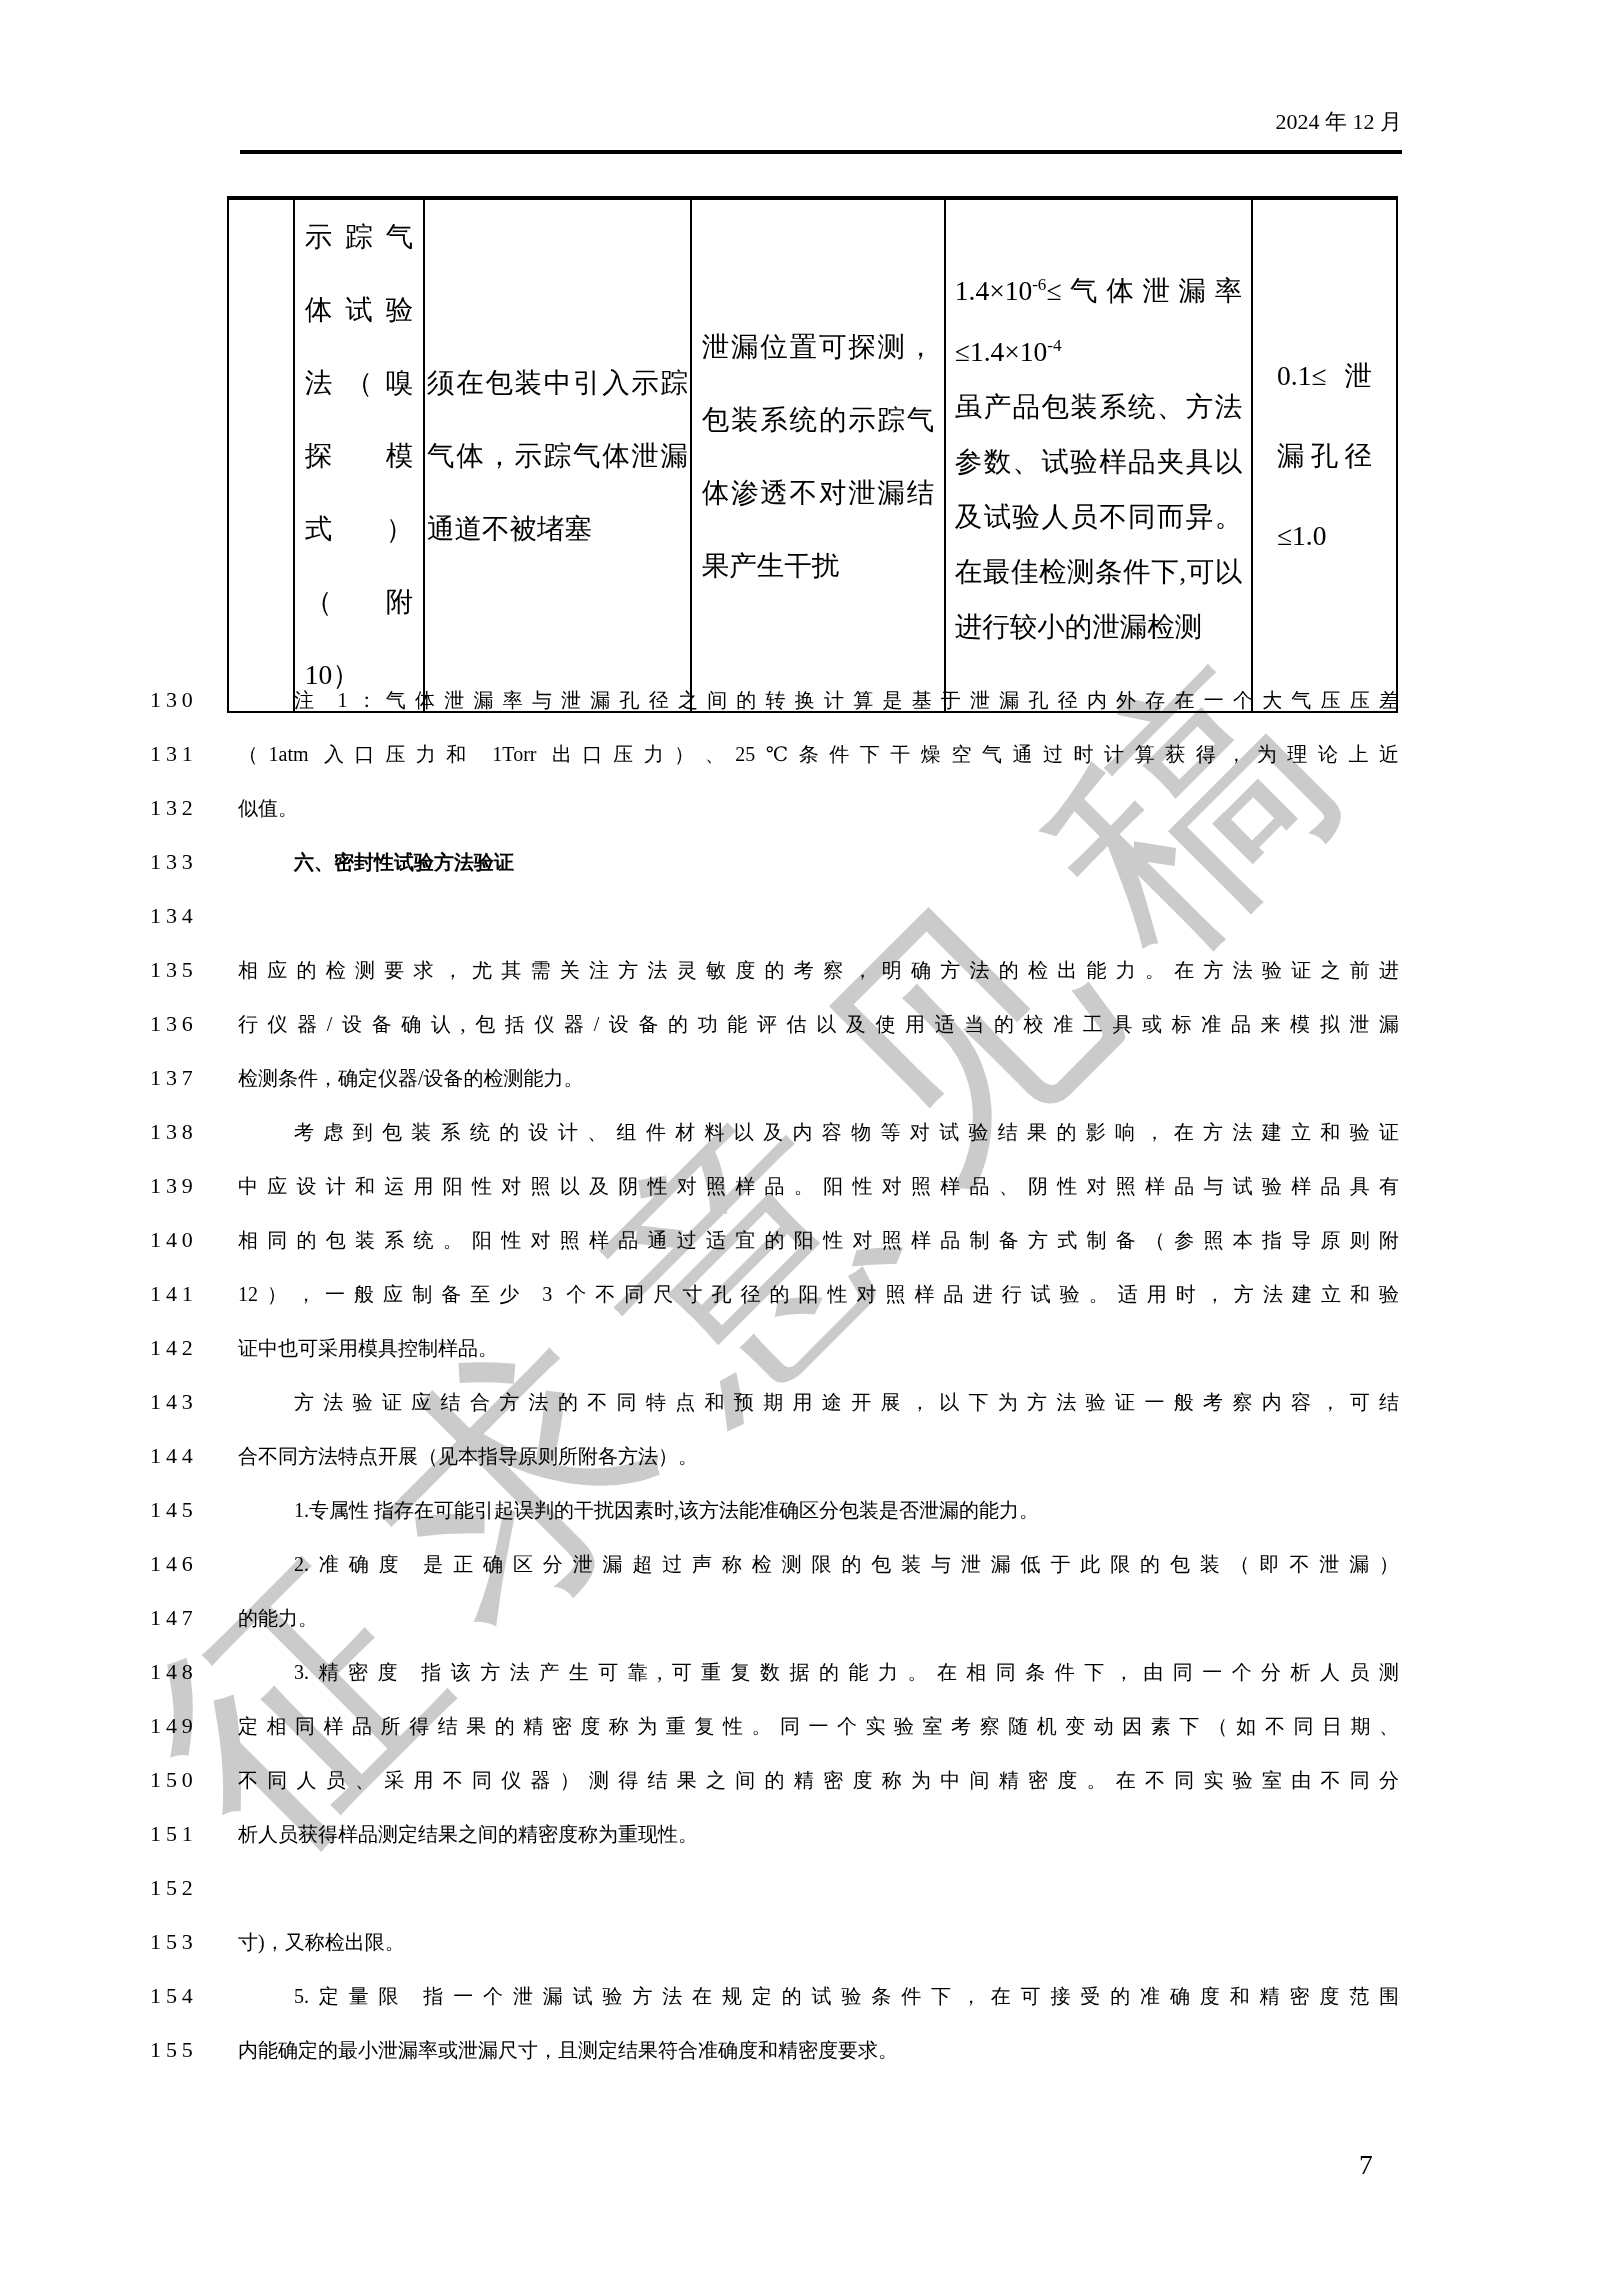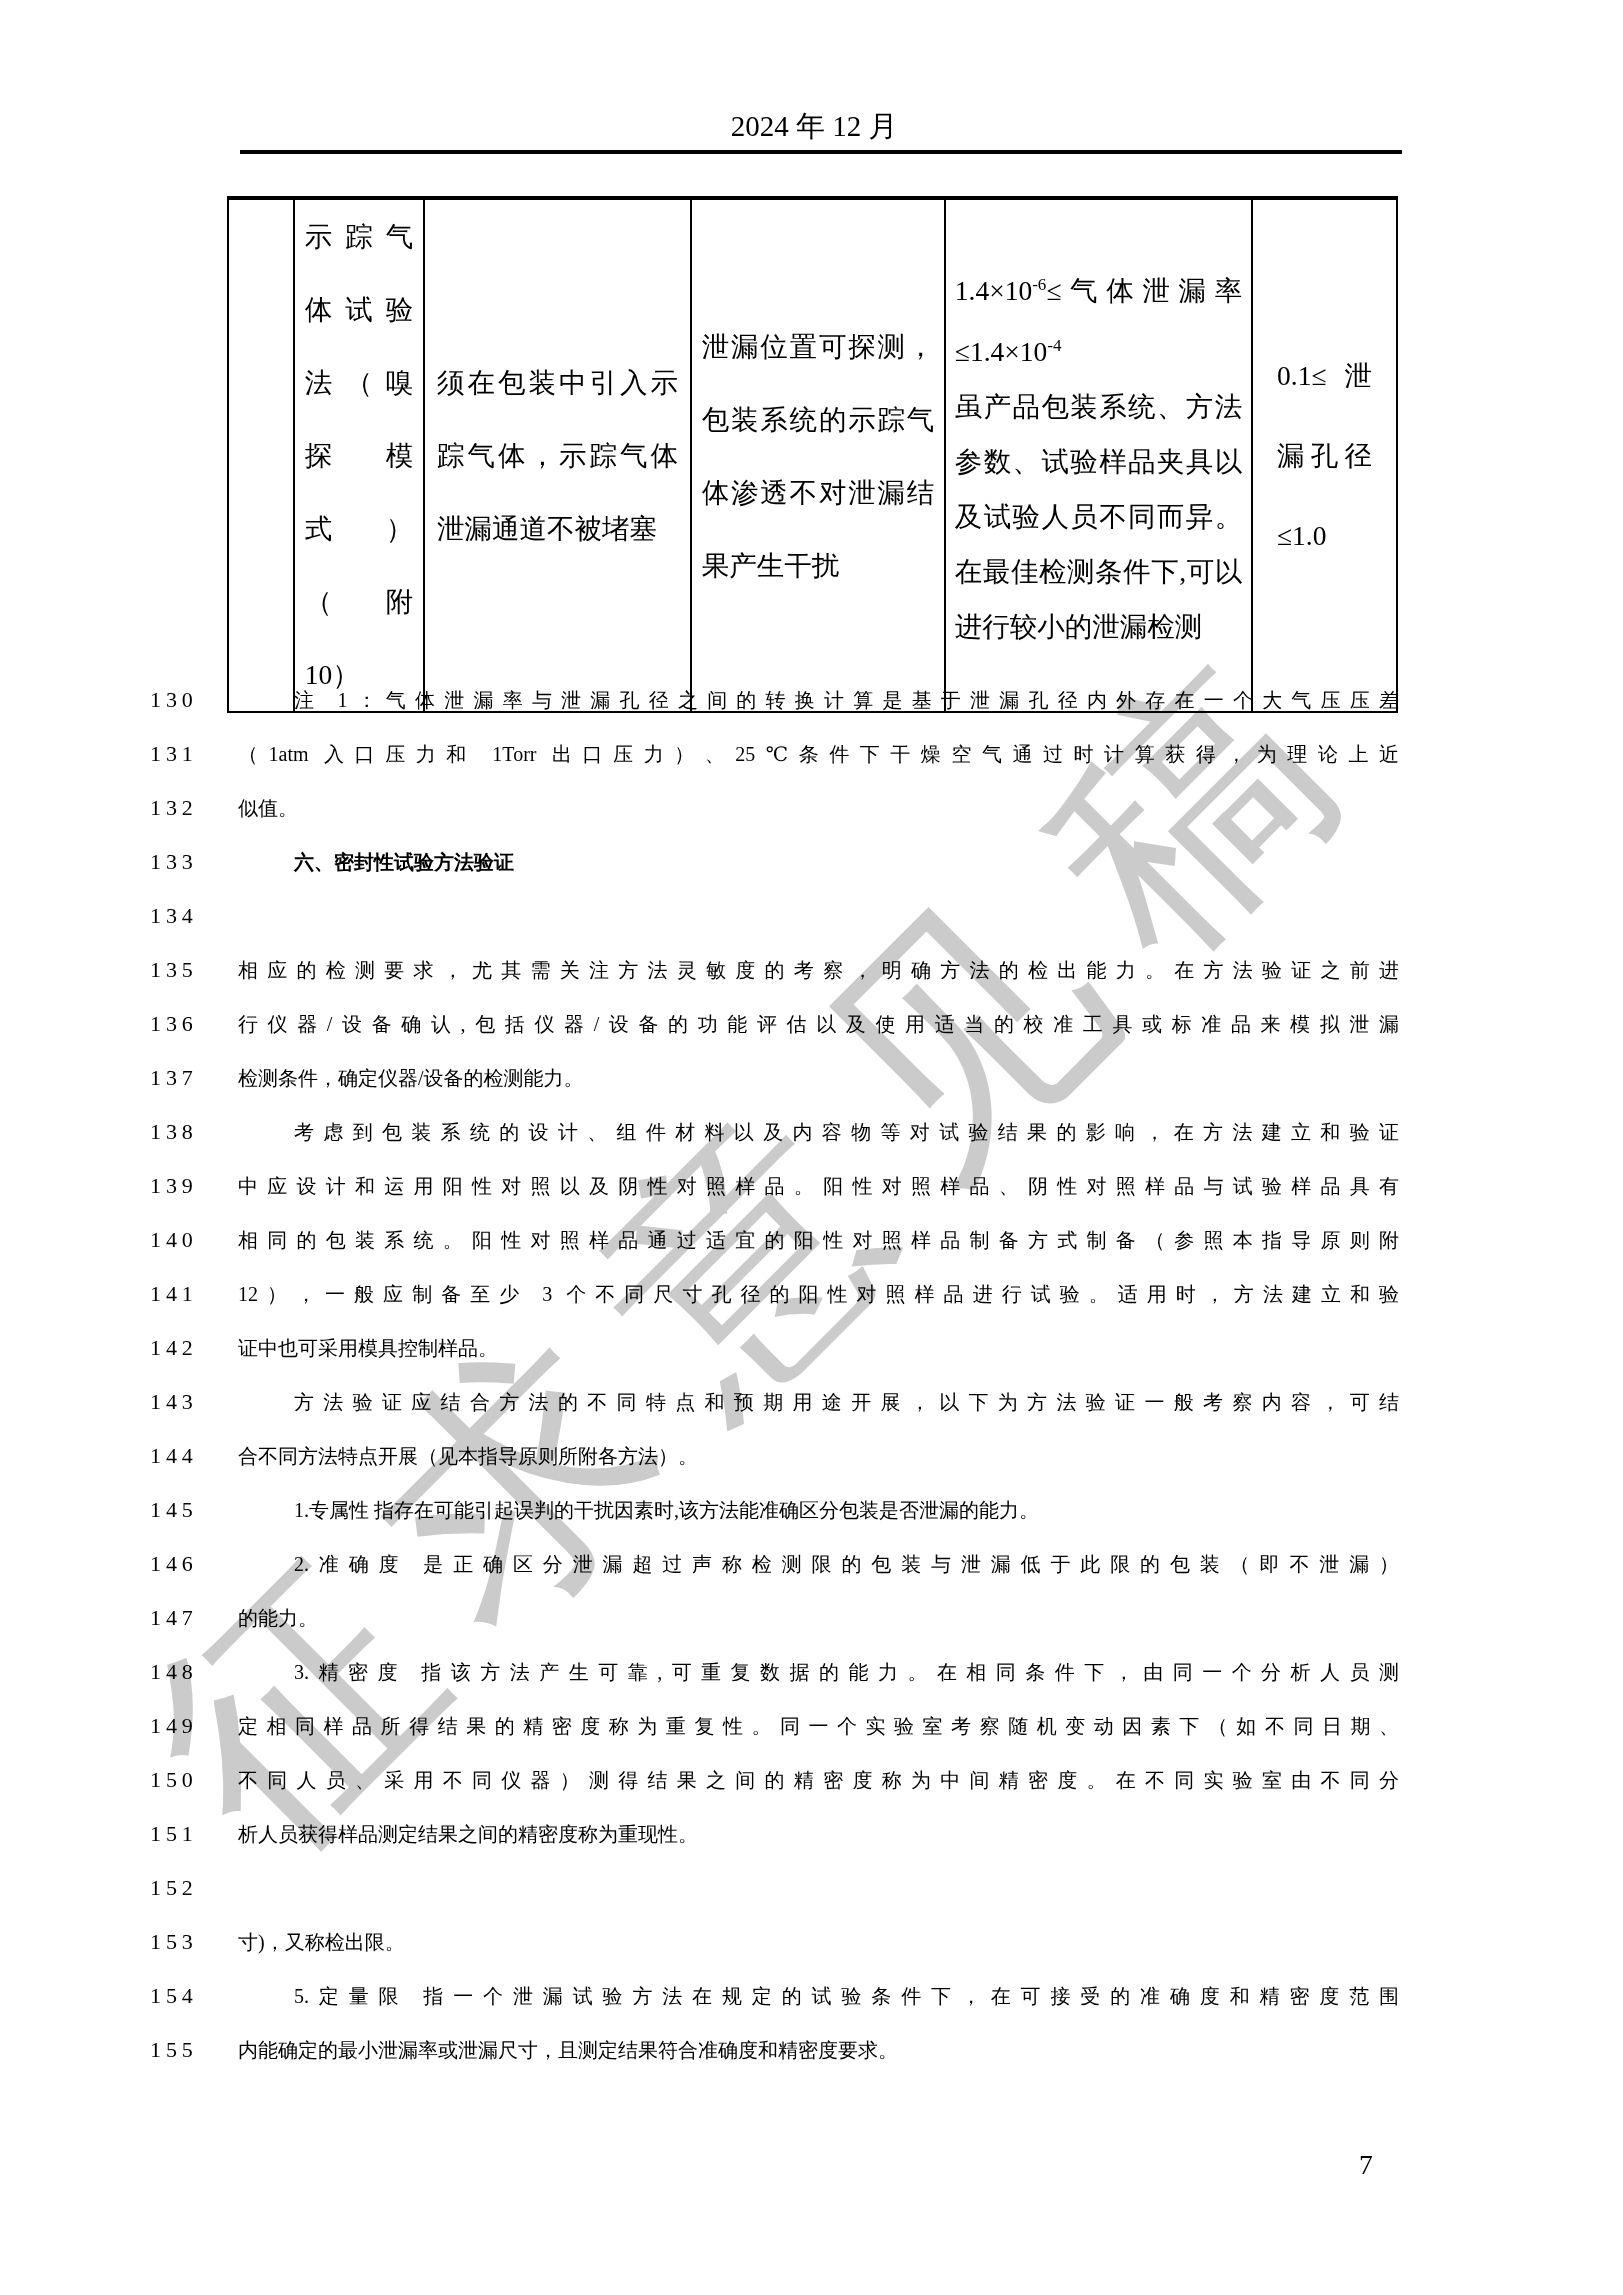"2024 年 12 月" .page-header { font-size: 29px -> 22px; left: 233px -> 240px; text-align: center -> right }
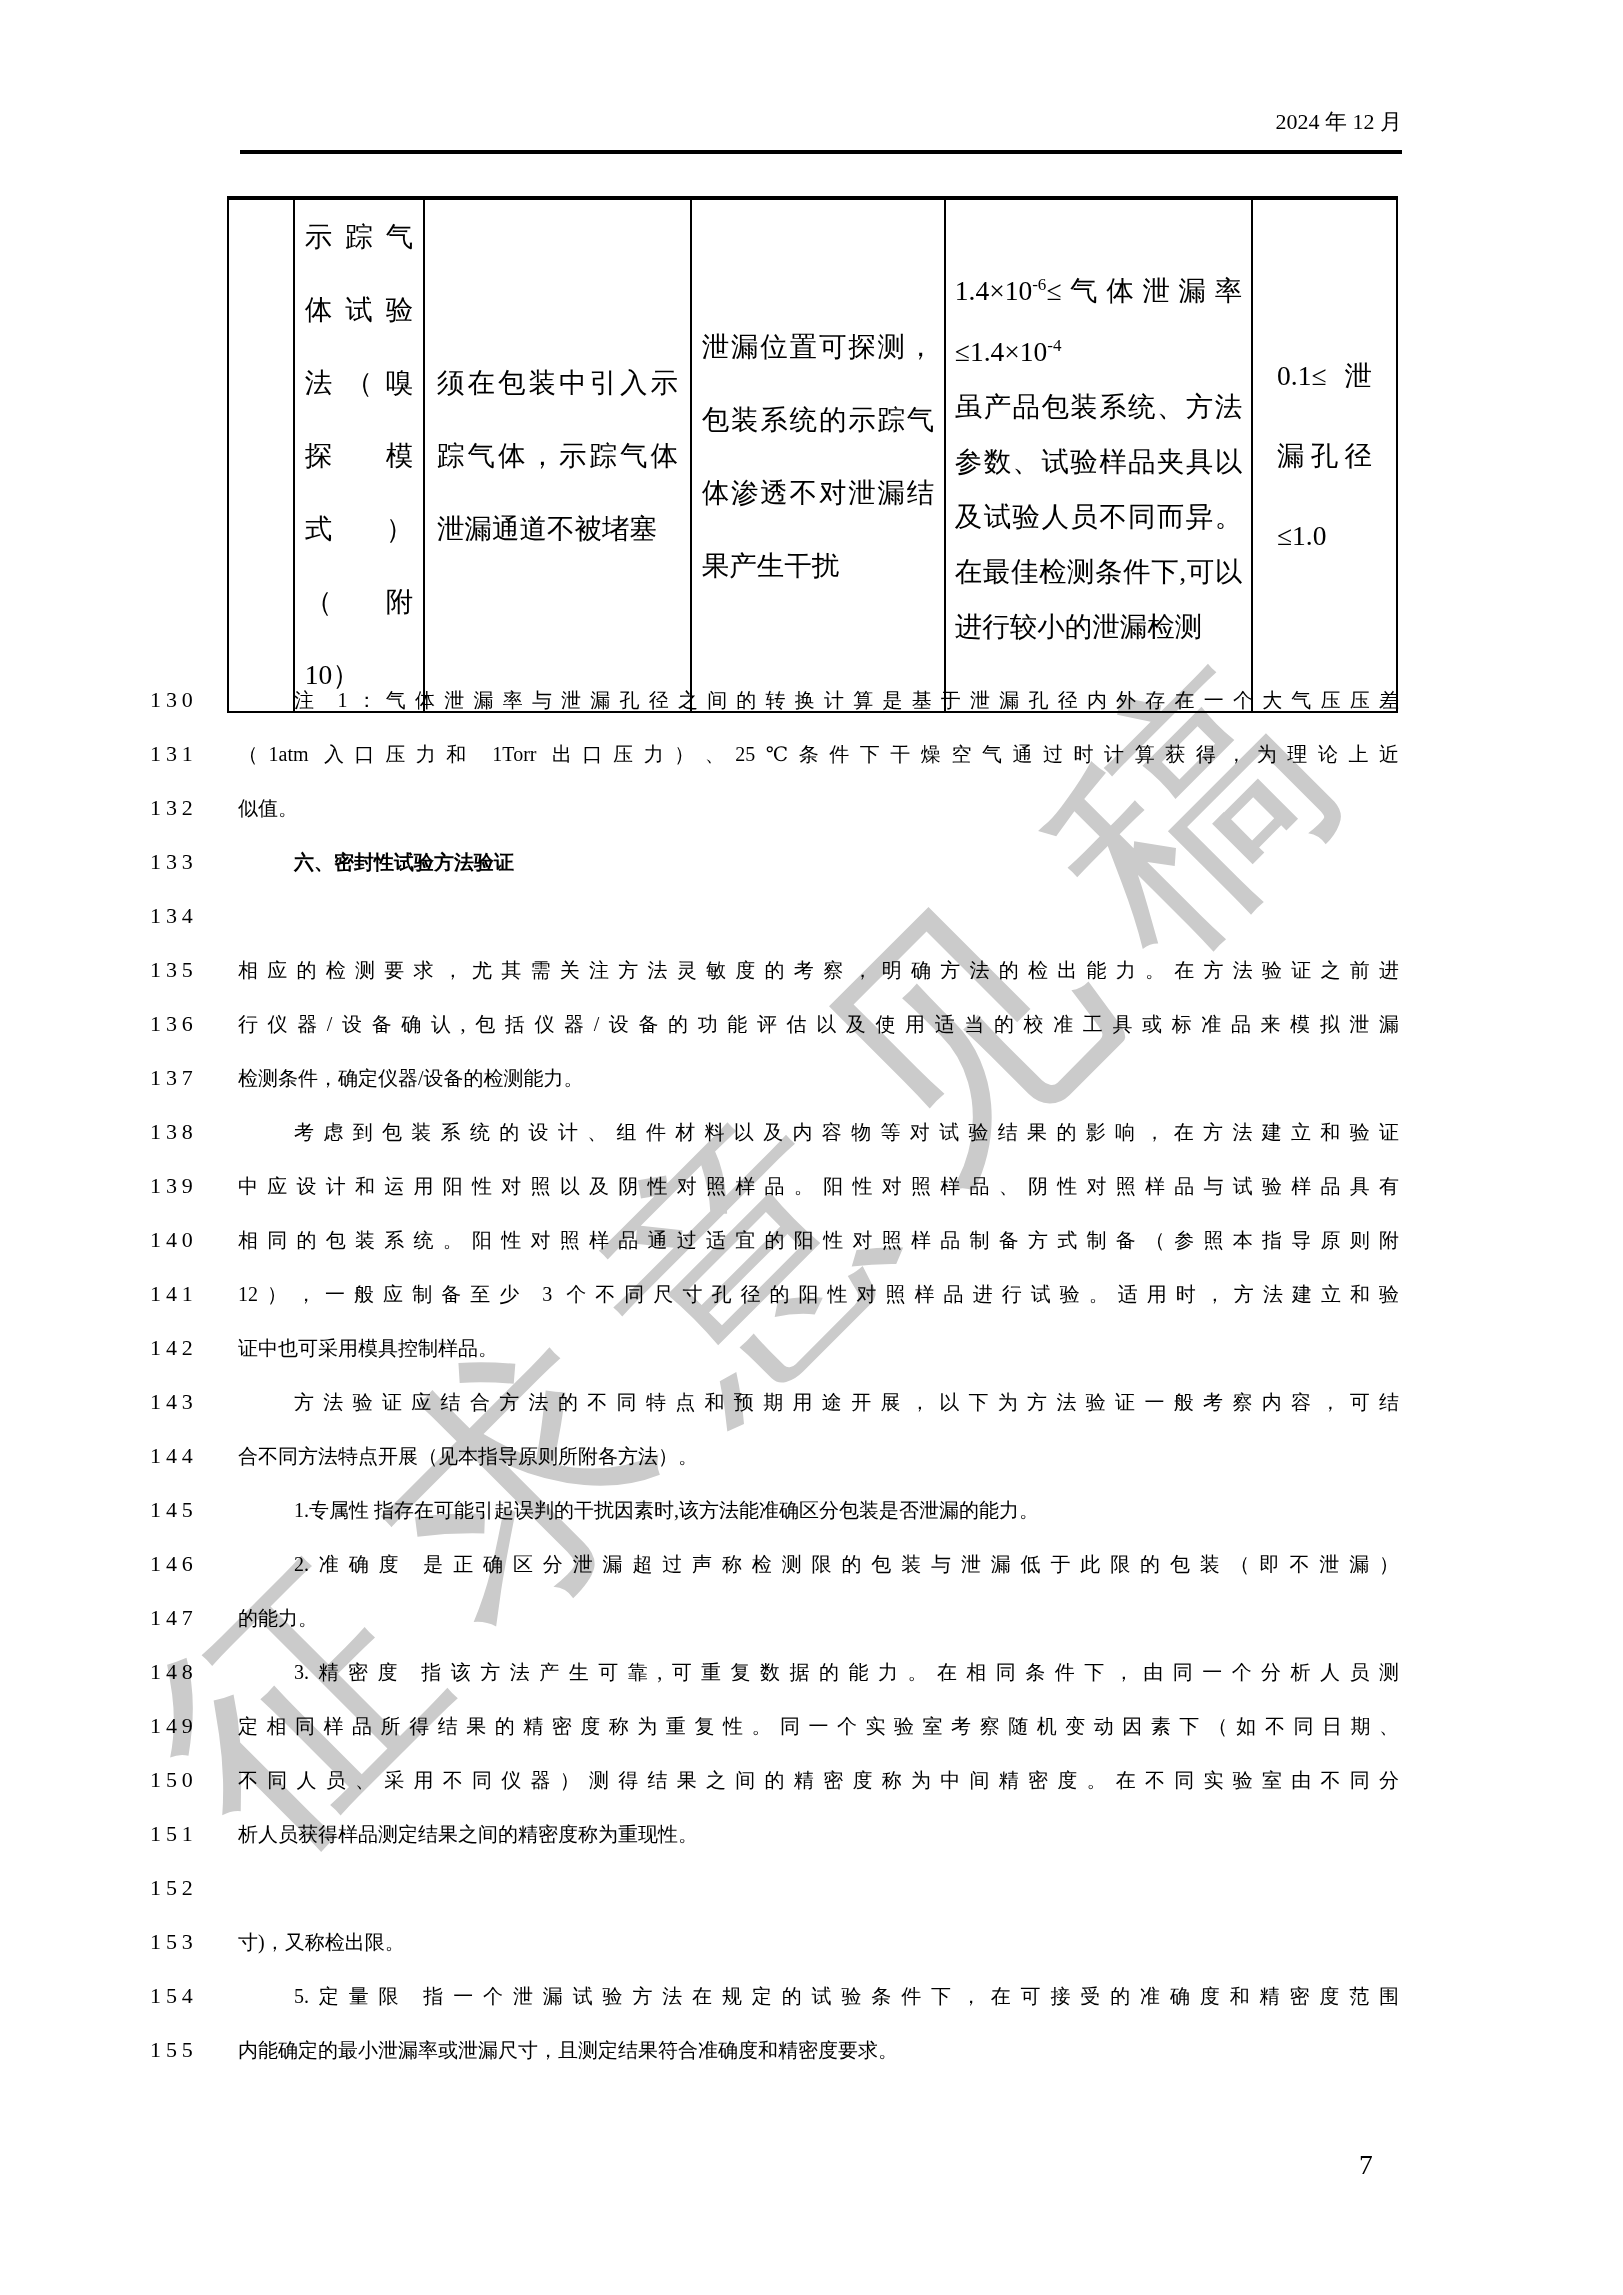"须在包装中引入示踪气体，示踪气体泄漏通道不被堵塞" td.c3 { padding: 0 12px -> 0 2px }
